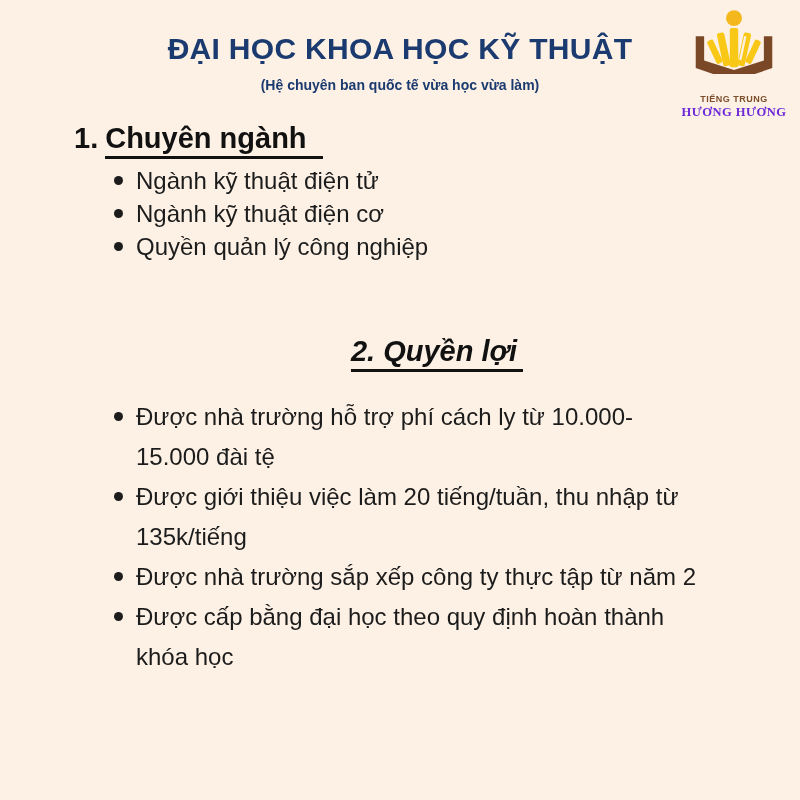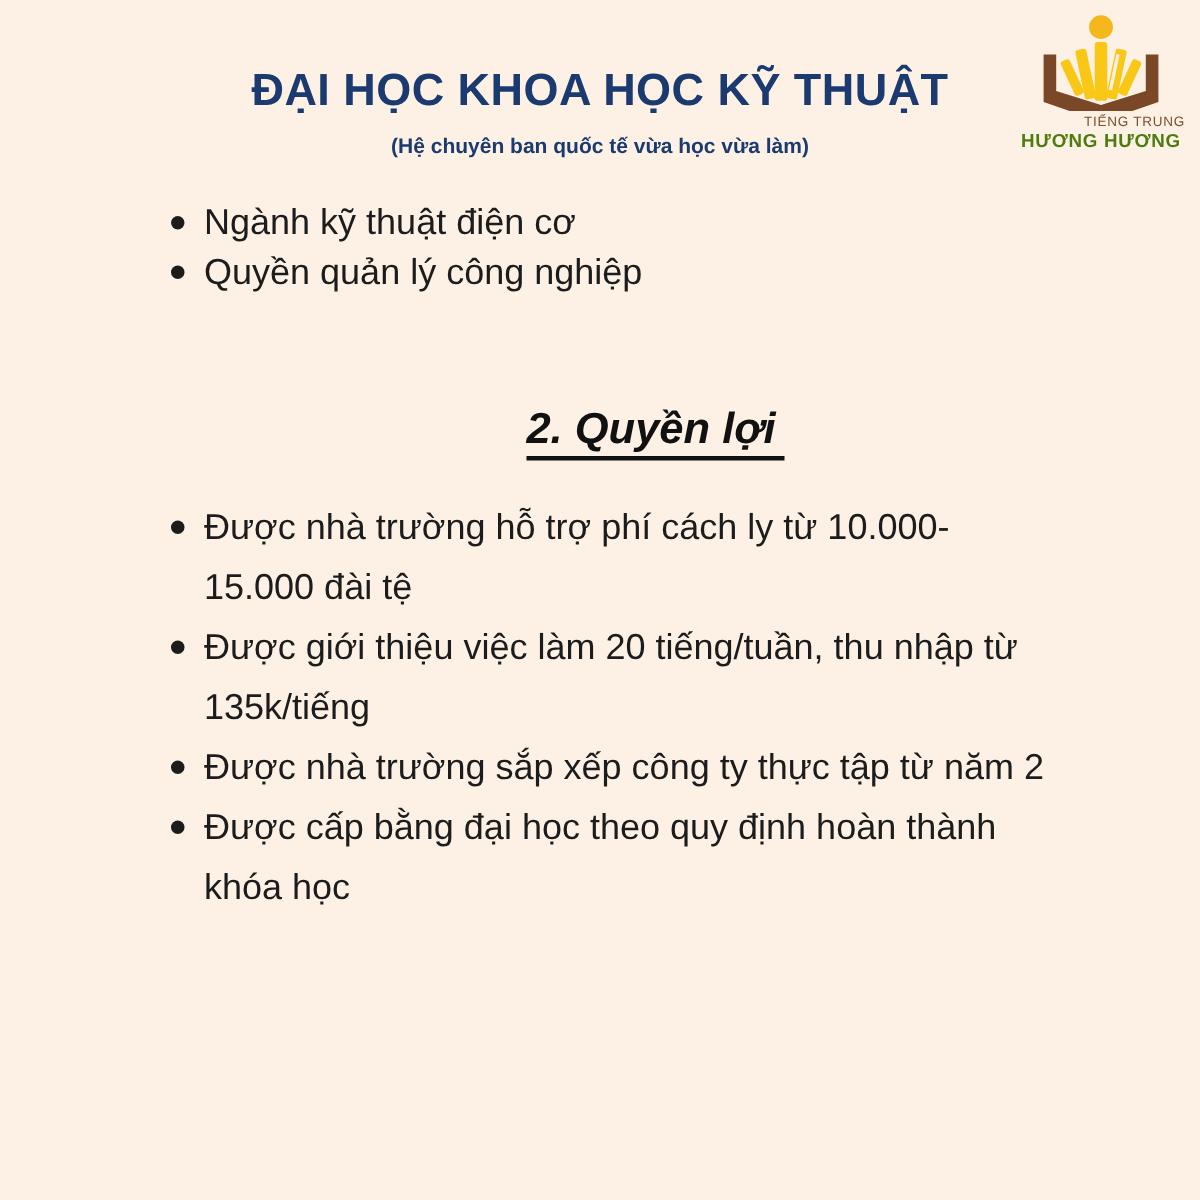"ĐẠI HỌC KHOA HỌC KỸ" .header { padding-top: 42px -> 30px }
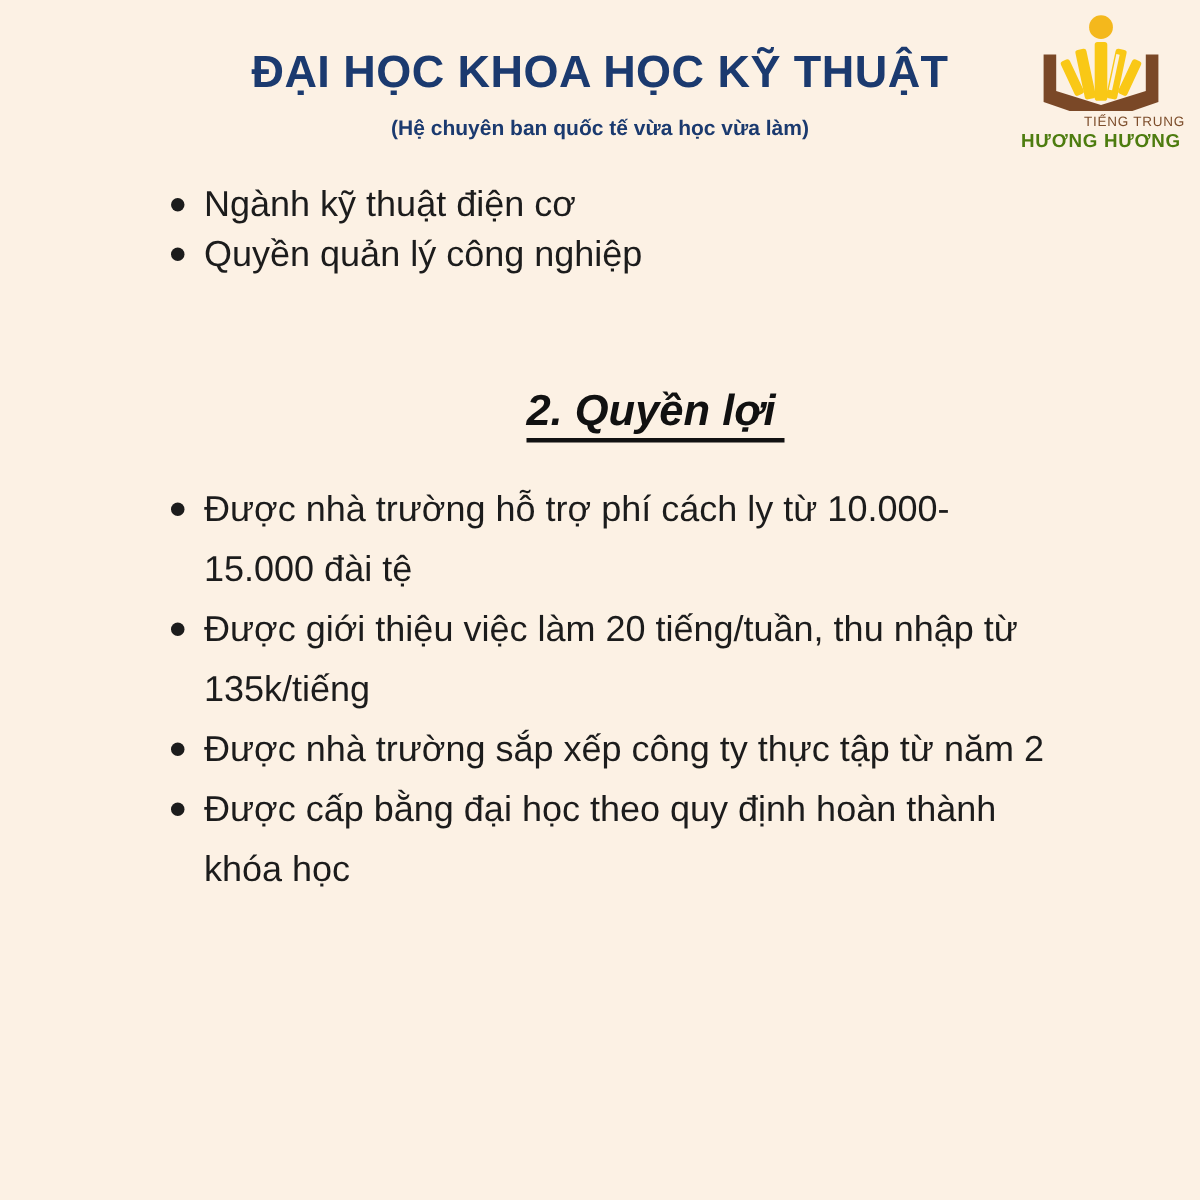"TIẾNG TRUNG" .logo-line1 { font-weight: 400 -> 700; margin-top: 2px -> 20px; text-align: right -> none }
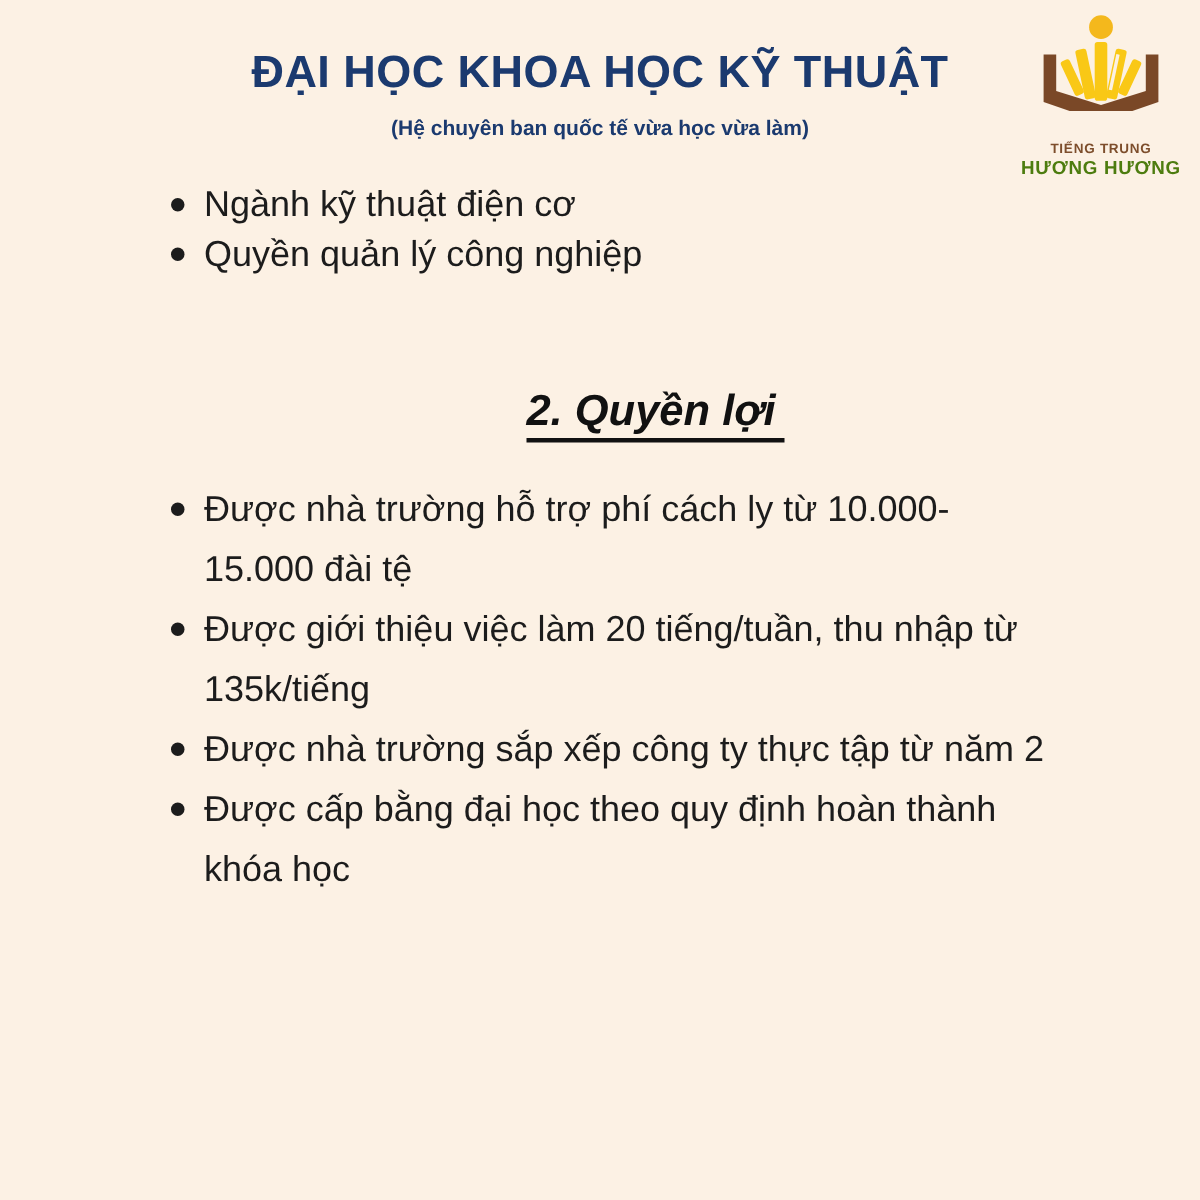"HƯƠNG HƯƠNG" .logo-line2 { color: #4d7c0f -> #6d28d9; font-family: none -> Liberation Serif, serif }
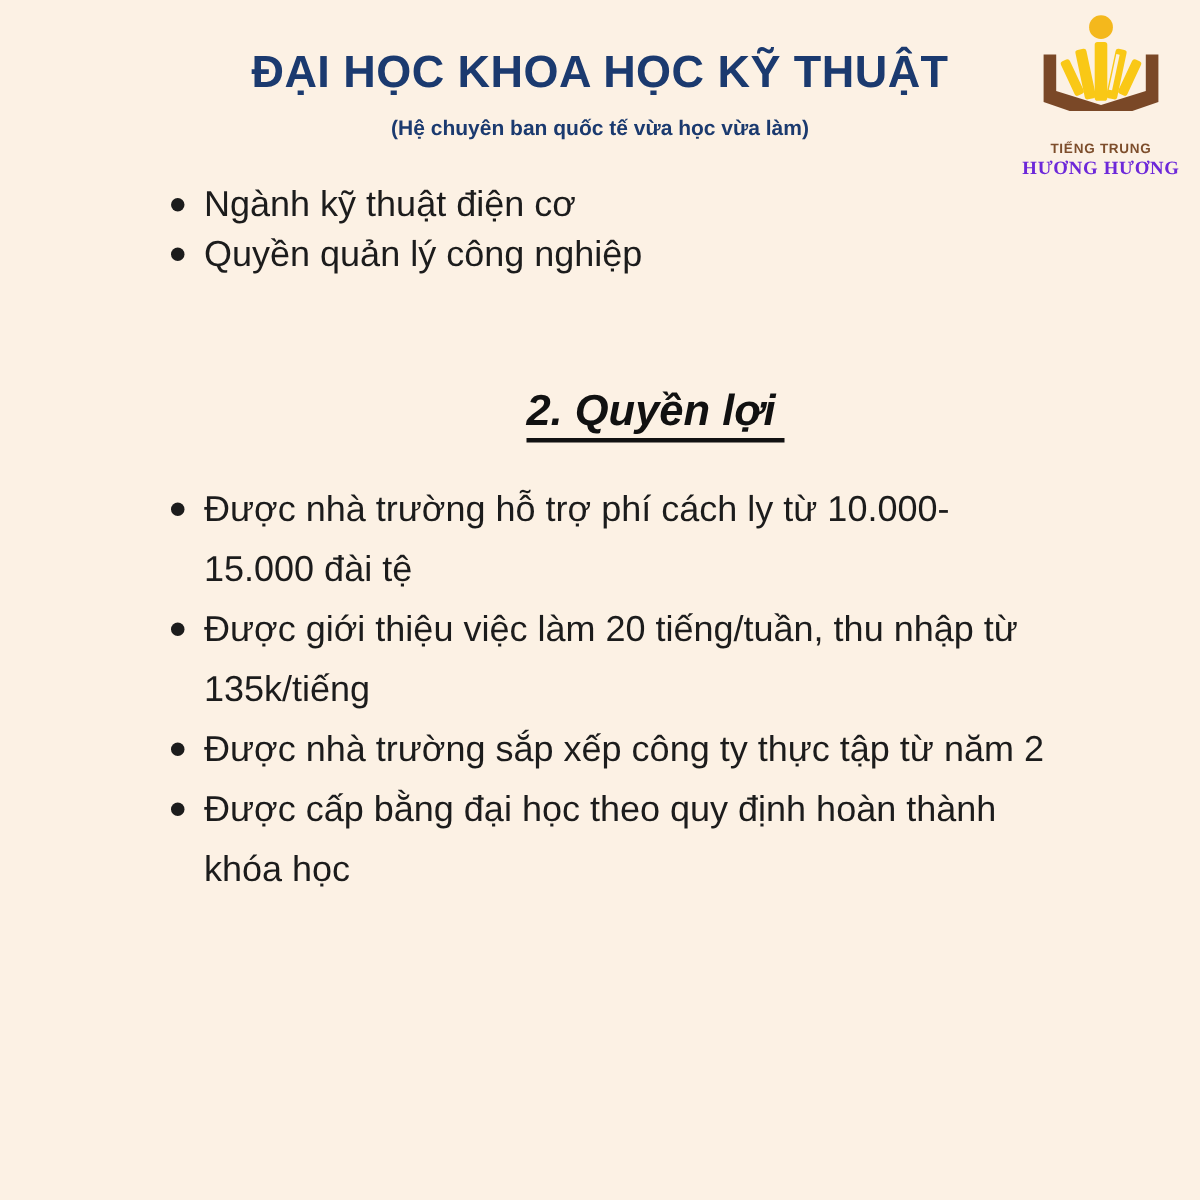"1. Chuyên ngành" div.section-heading { html: none -> <div> <span>1.</span><span>Chuyên ngành</span> </div> }
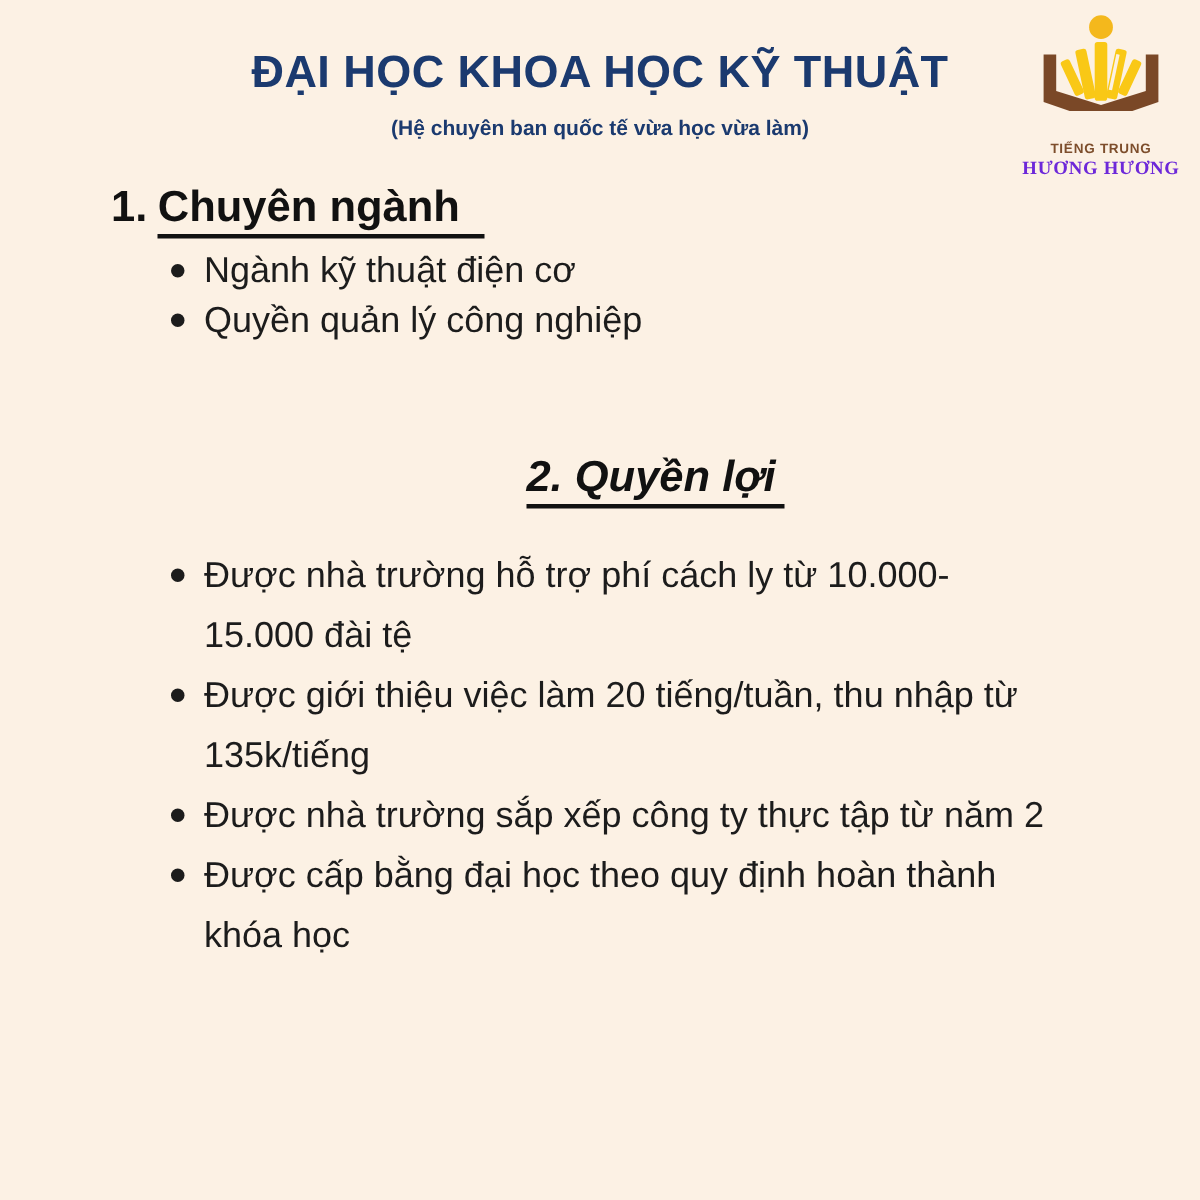"Ngành kỹ thuật điện tử" li { html: none -> <li><span>Ngành kỹ thuật điện tử</span></li> }
